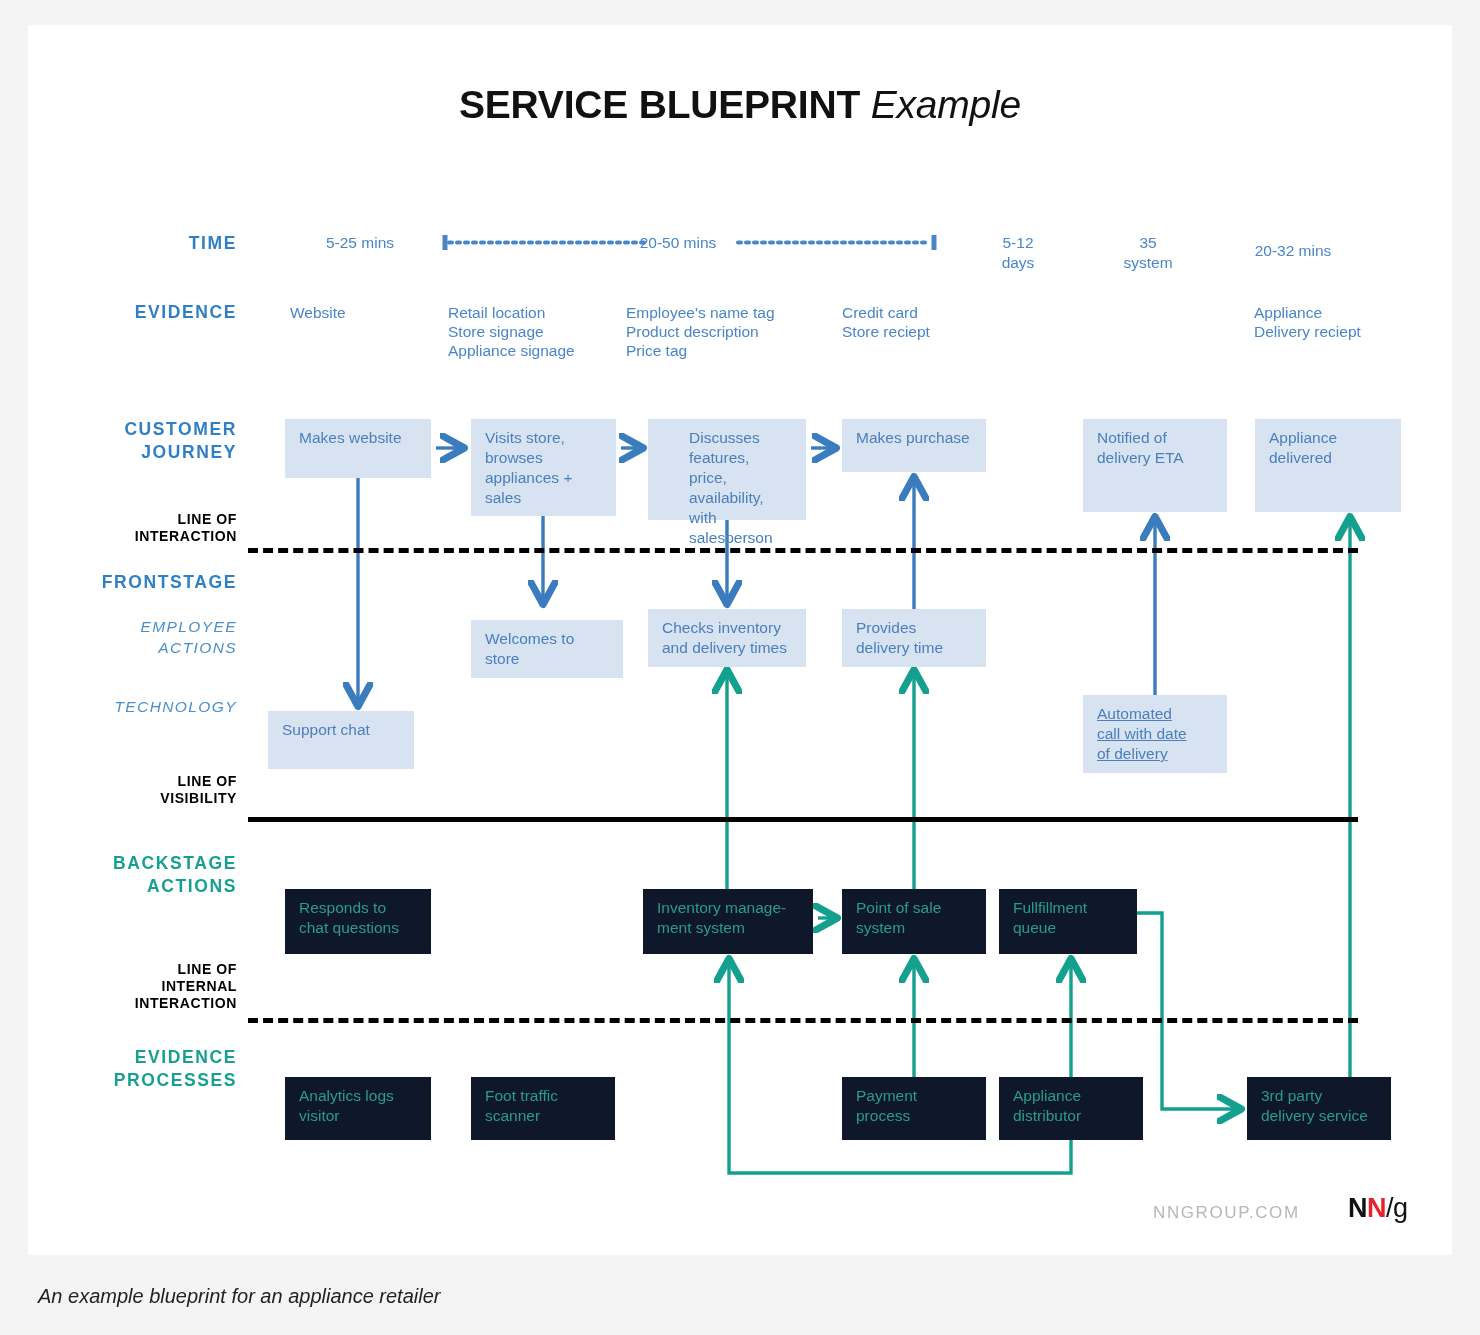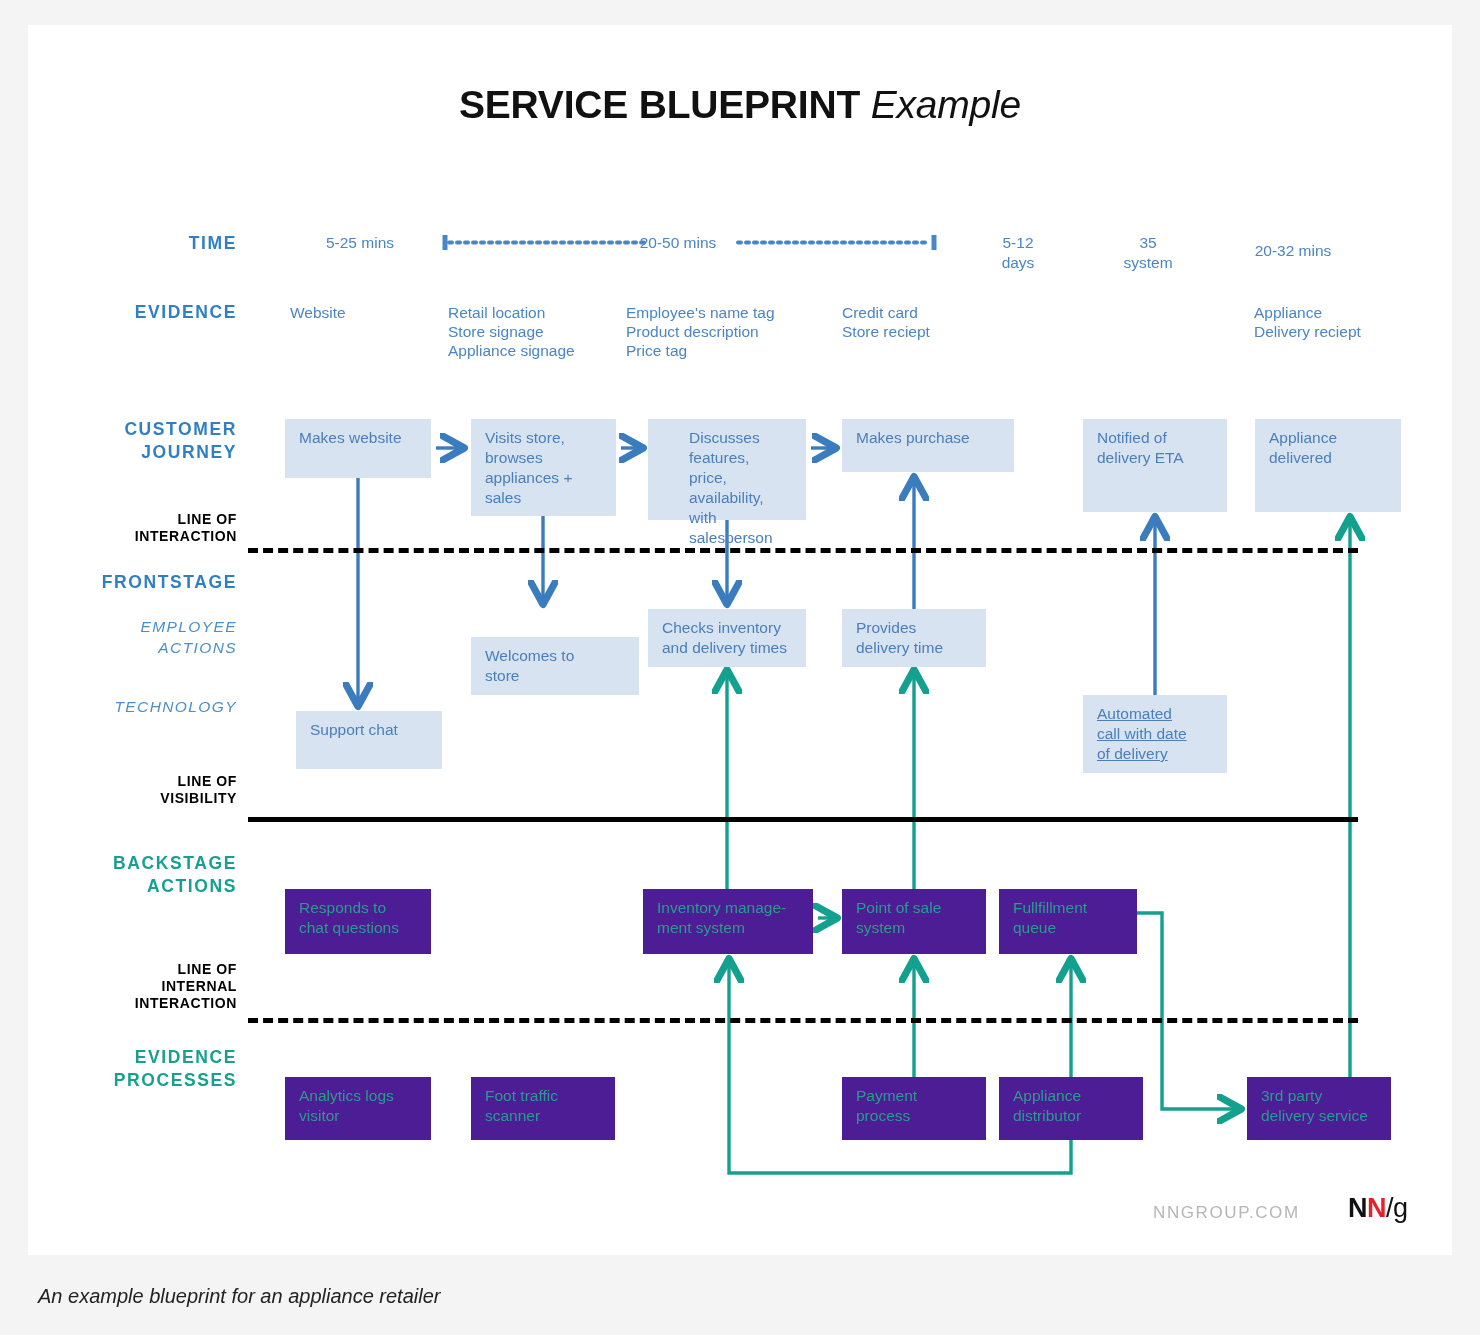"Makes purchase" div.box { width: 172px -> 144px }
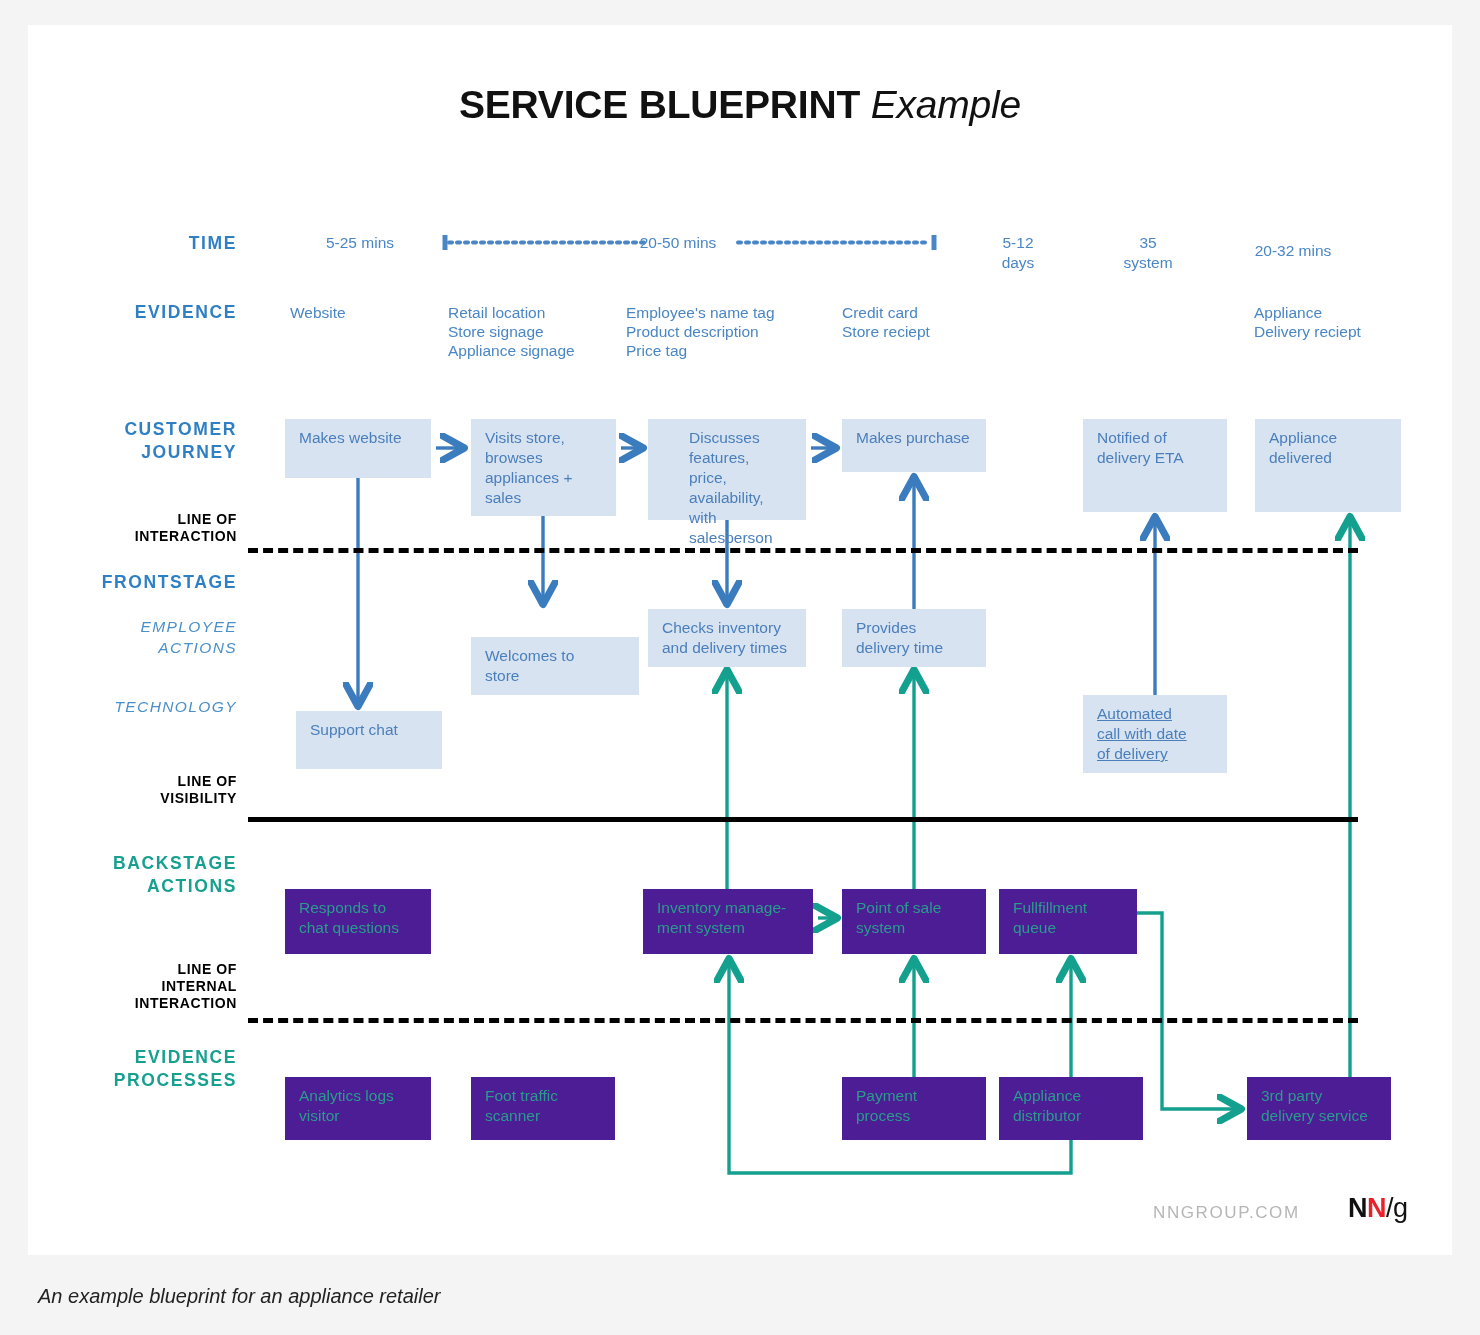"Welcomes to" div.box { top: 612px -> 595px; width: 168px -> 152px }
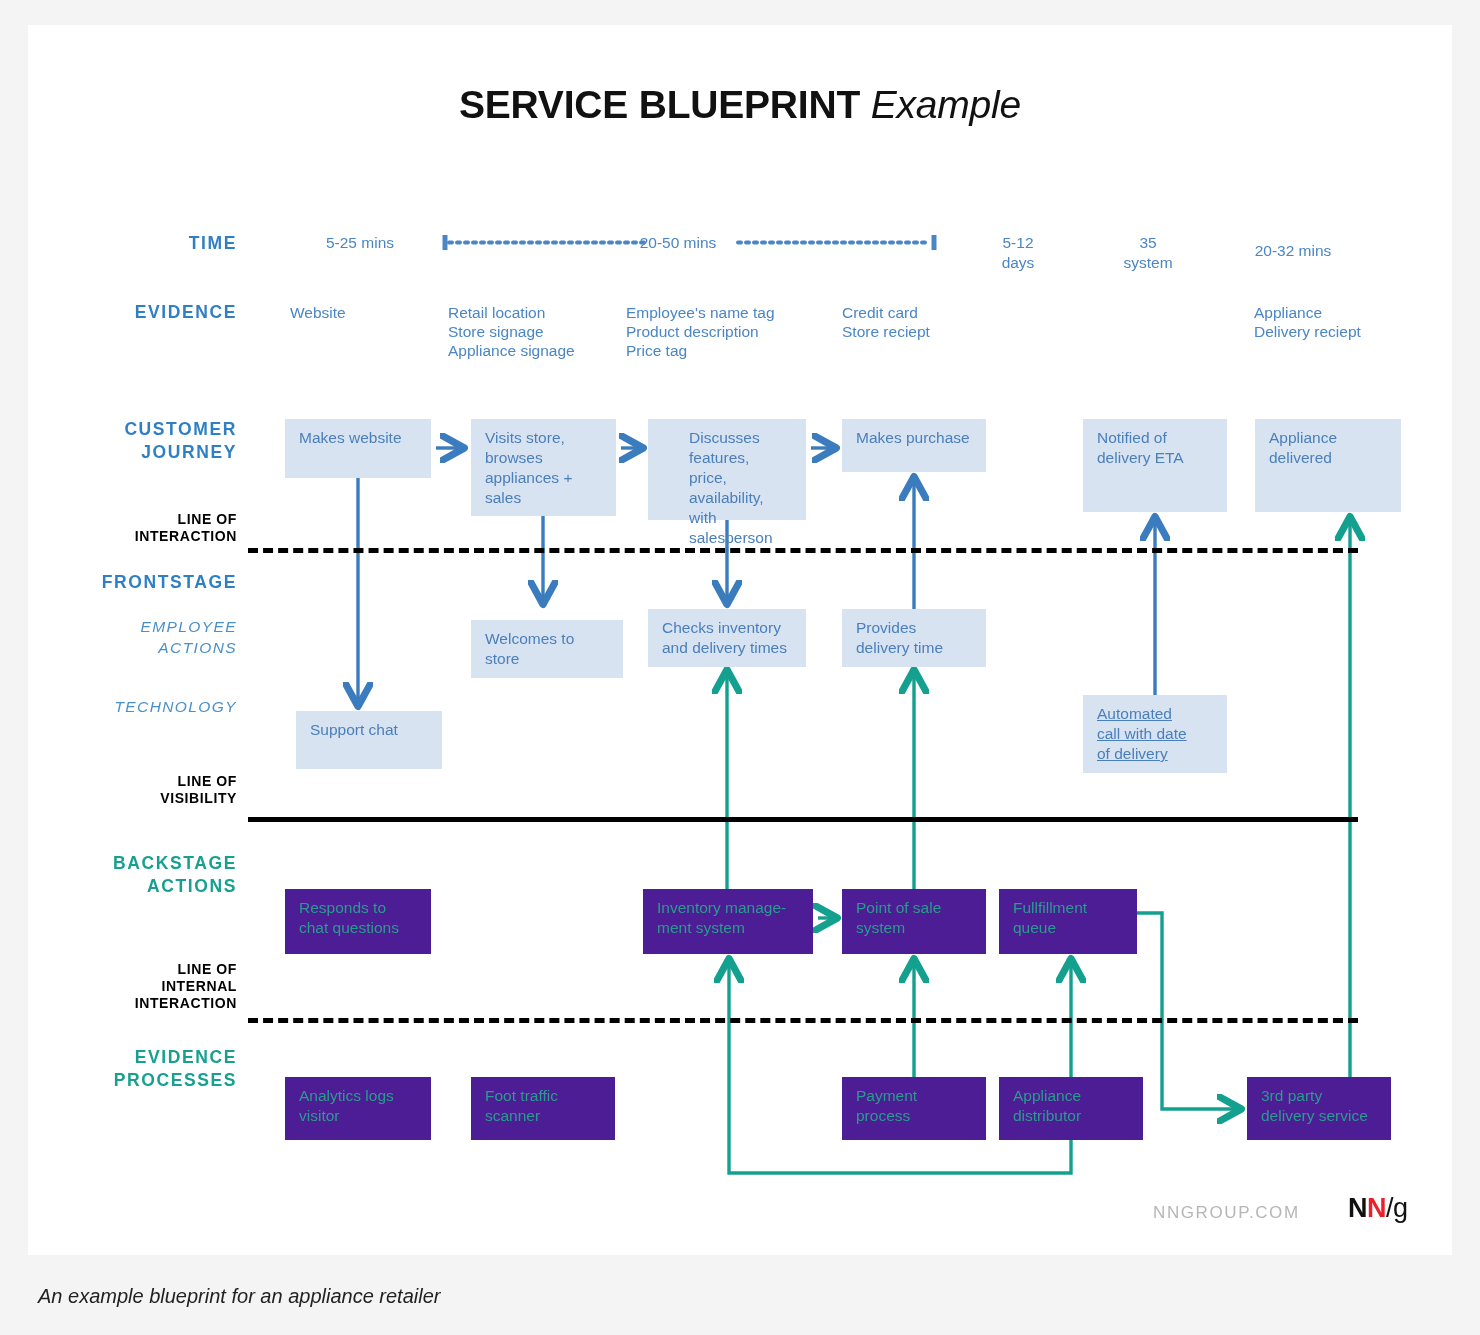"Support chat" div.box { left: 268px -> 240px }
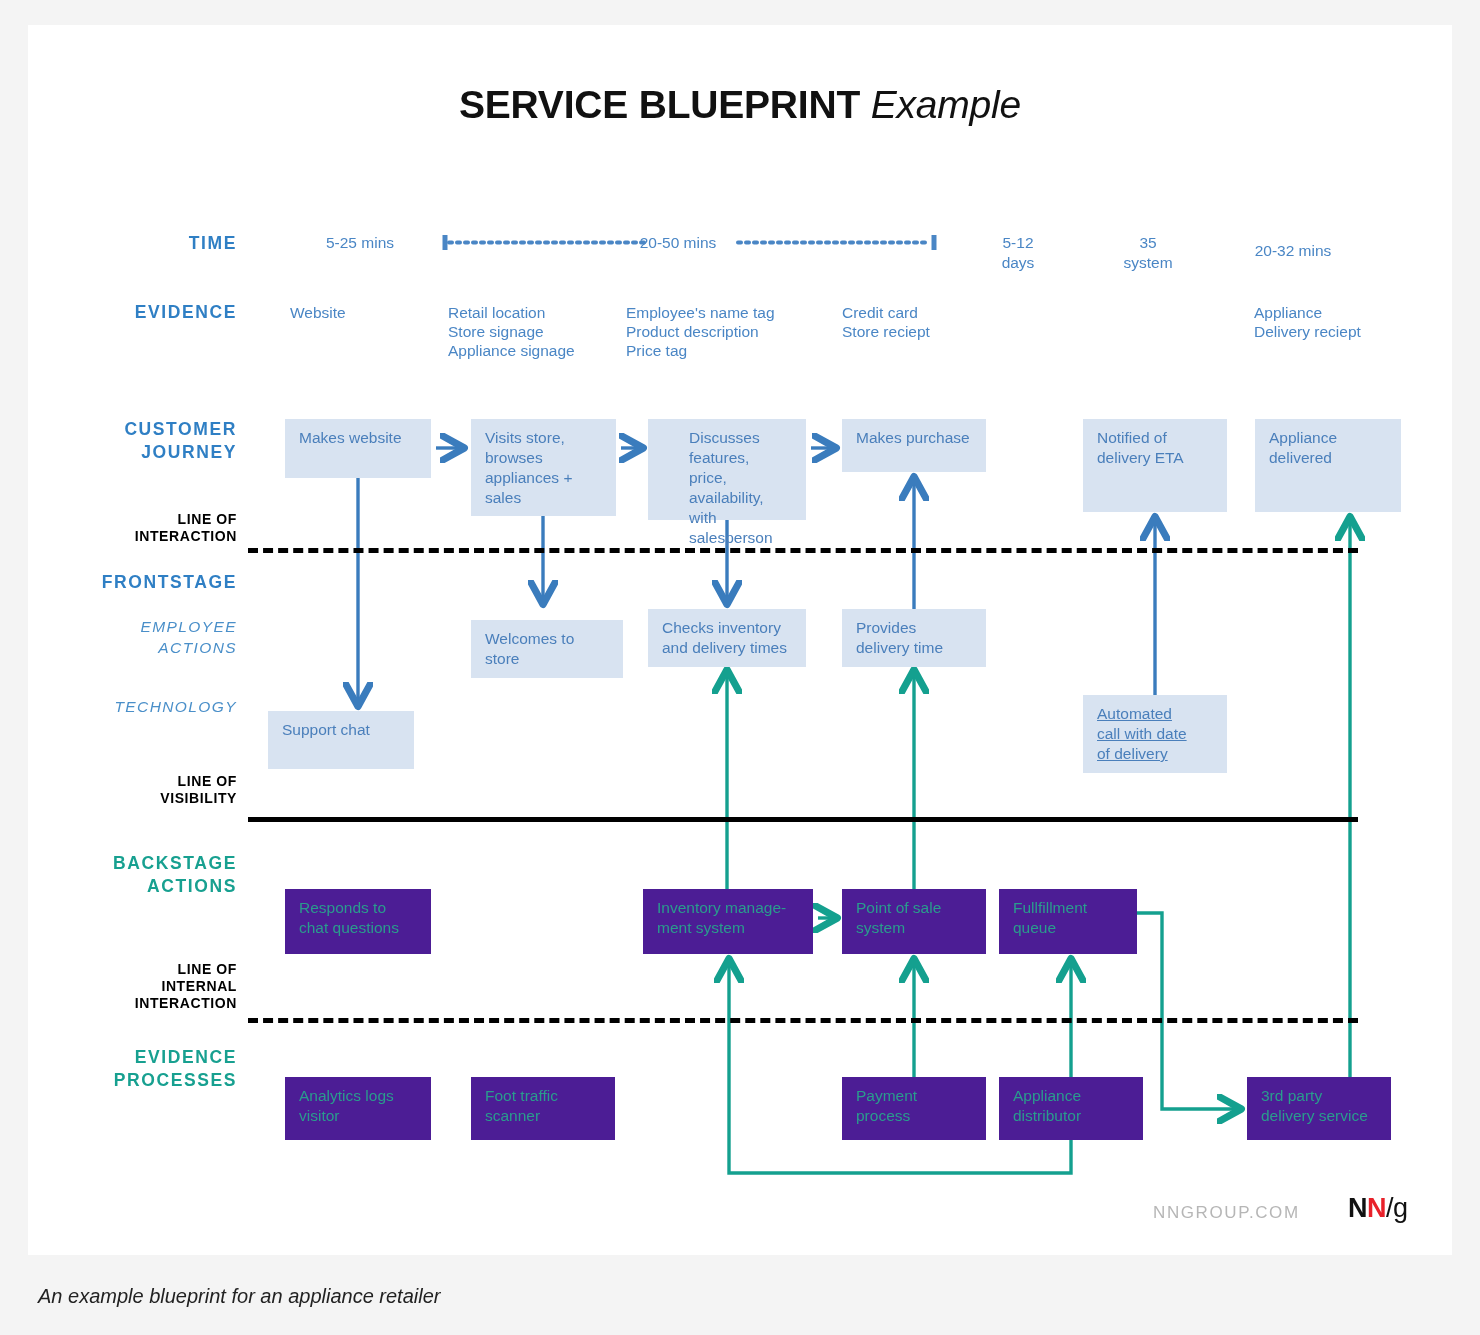"Responds to" .box.teal { background: #4c1d95 -> #0f172a }
